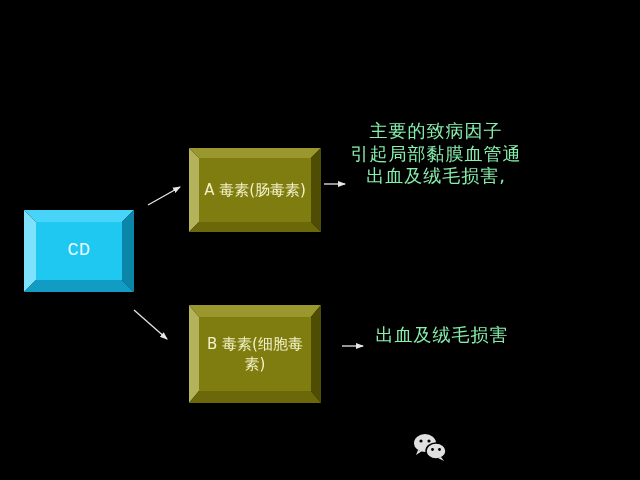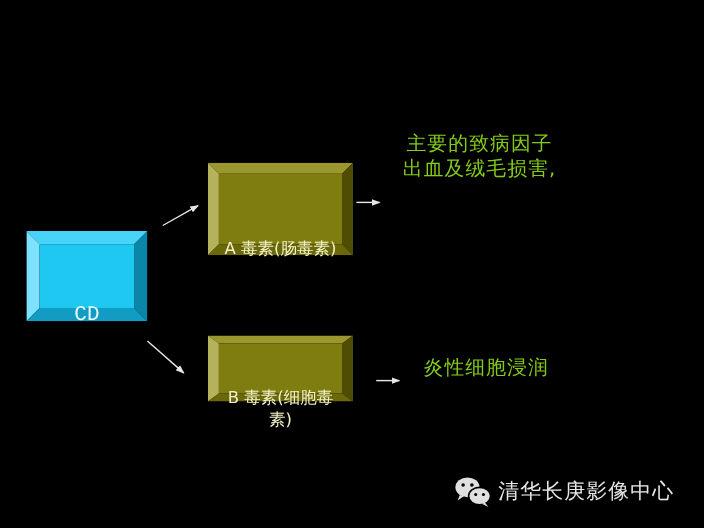"主要的致病因子" .desc { color: #84cc16 -> #86efac }
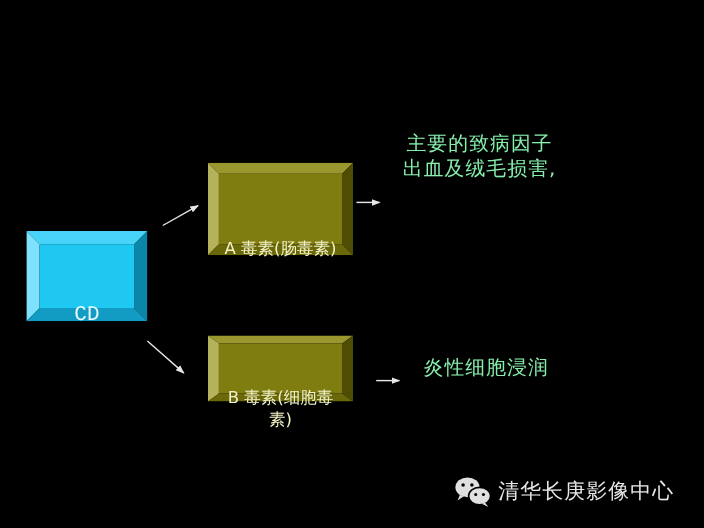"引起局部黏膜血管通" div { html: none -> <div>引起局部黏膜血管通</div> }
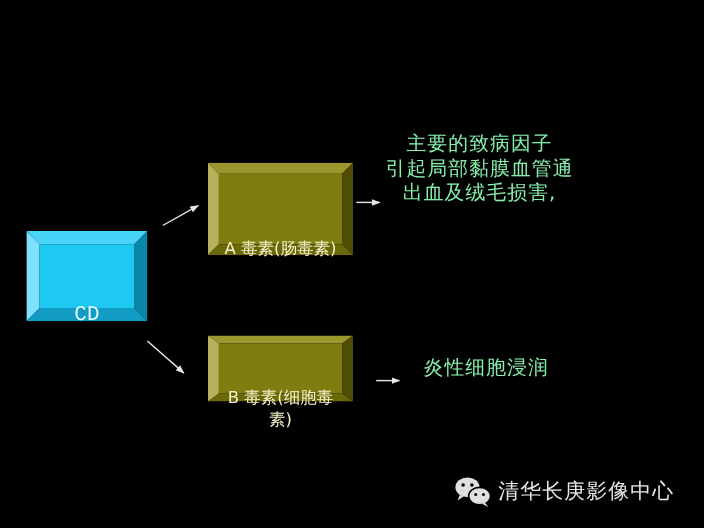"A 毒素(肠毒素)" .bevel-box .label { margin-top: 36px -> none }
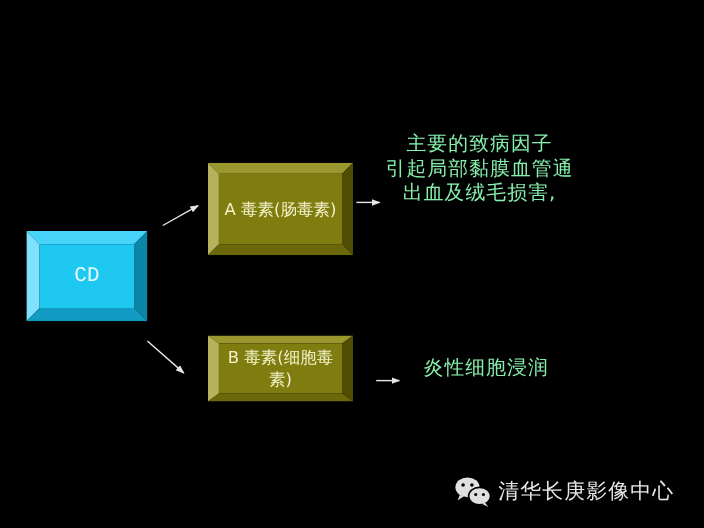"B 毒素(细胞毒素)" #toxin-b-box { height: 60px -> 98px }
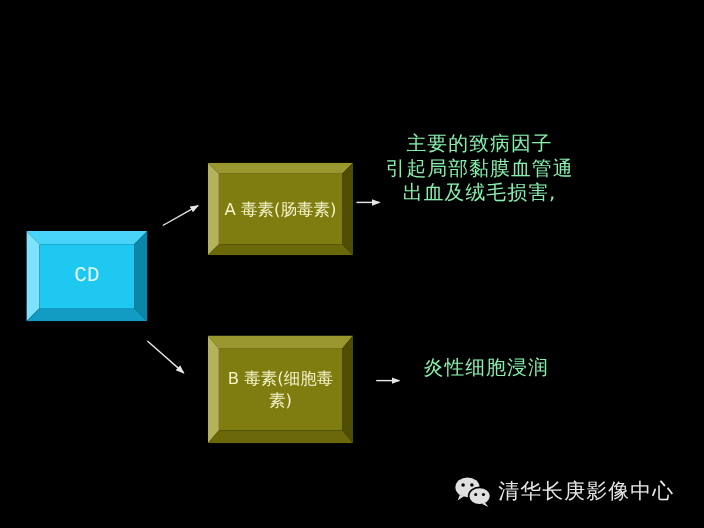"炎性细胞浸润" div { text: 炎性细胞浸润 -> 出血及绒毛损害 }
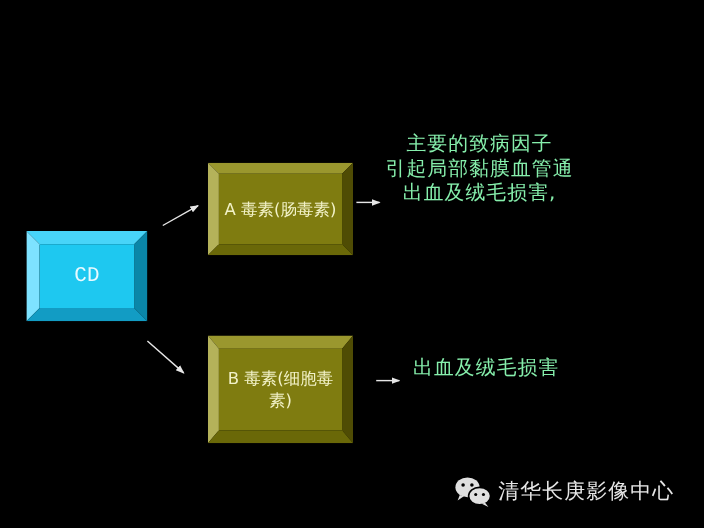"清华长庚影像中心" span.wm-text { html: <span>清华长庚影像中心</span> -> none }
